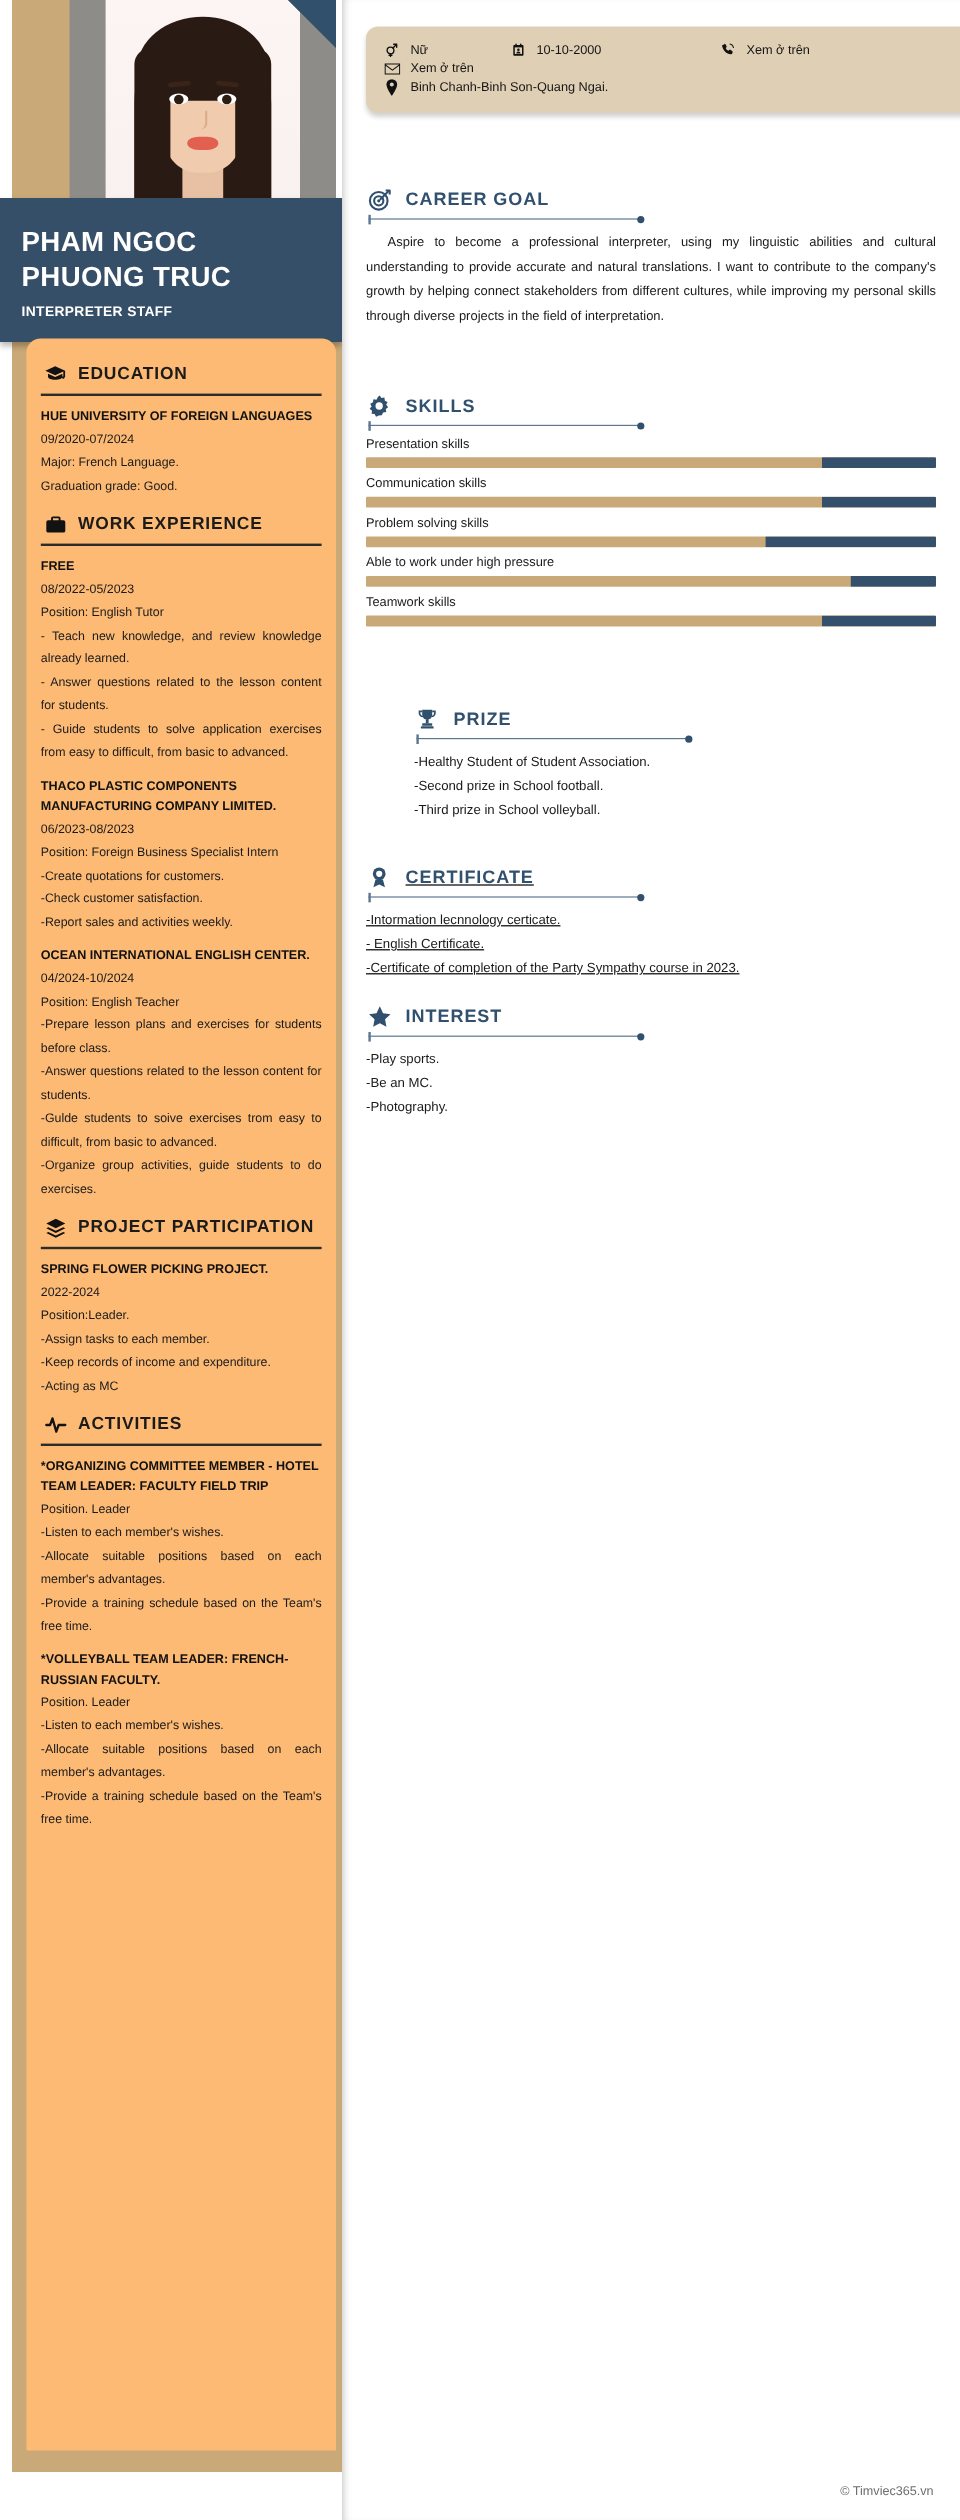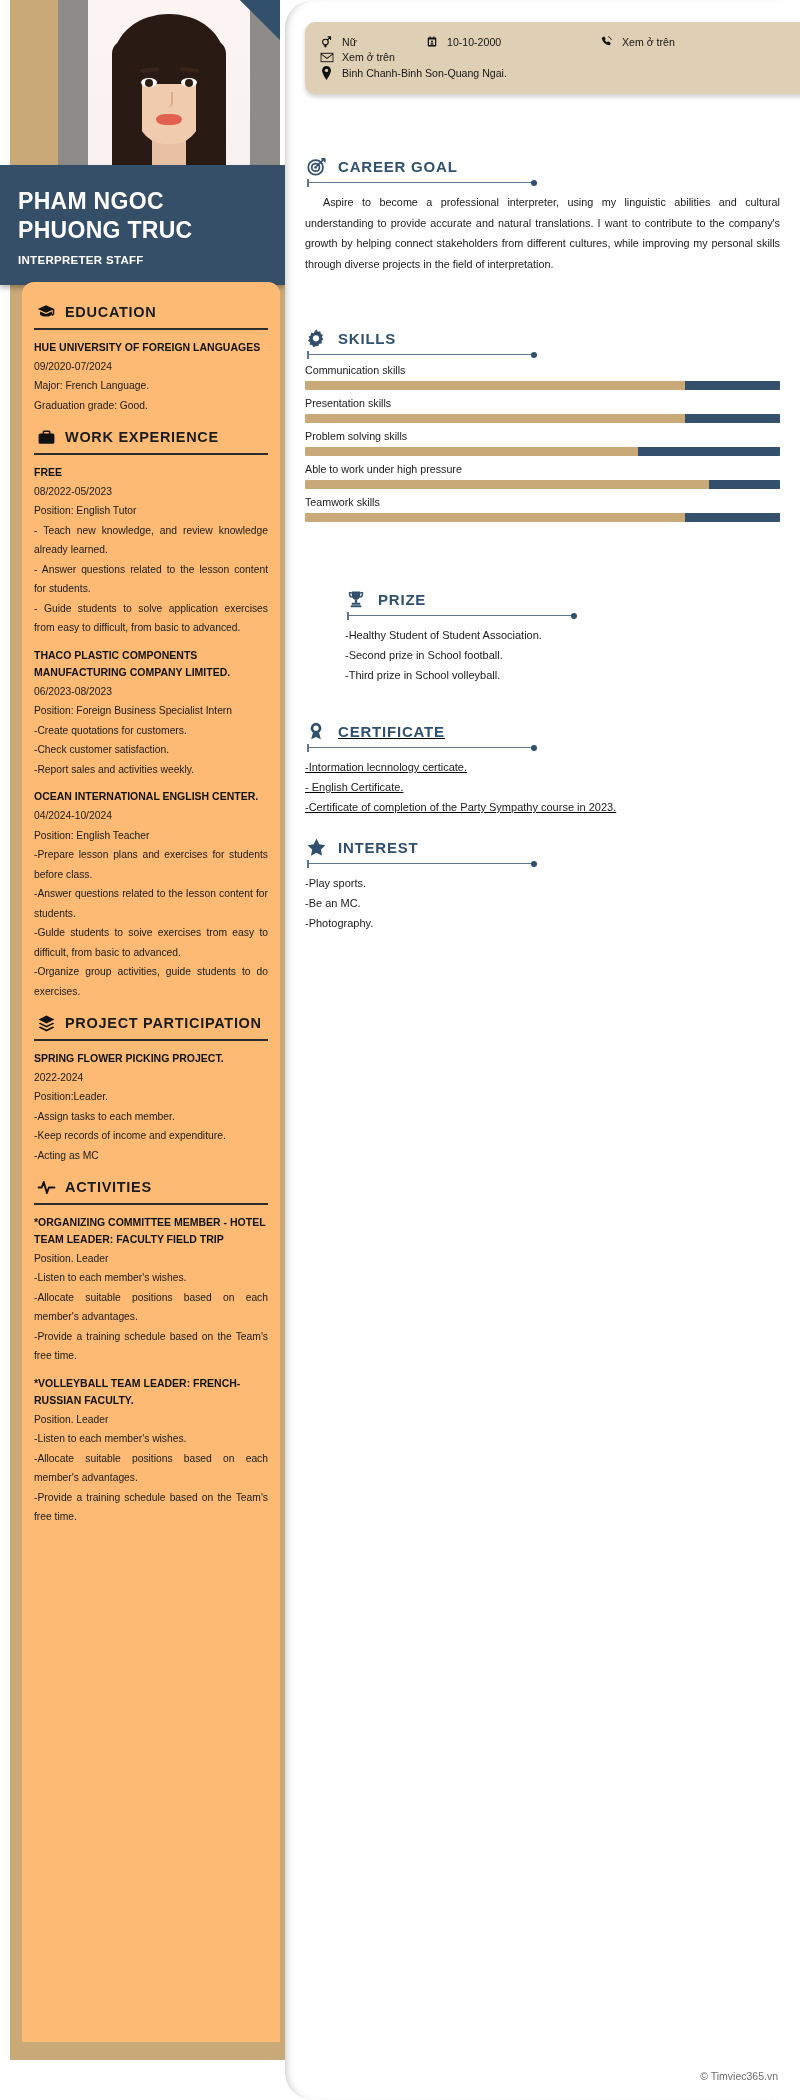"Nữ" .right-col { border-radius: 28px -> none }
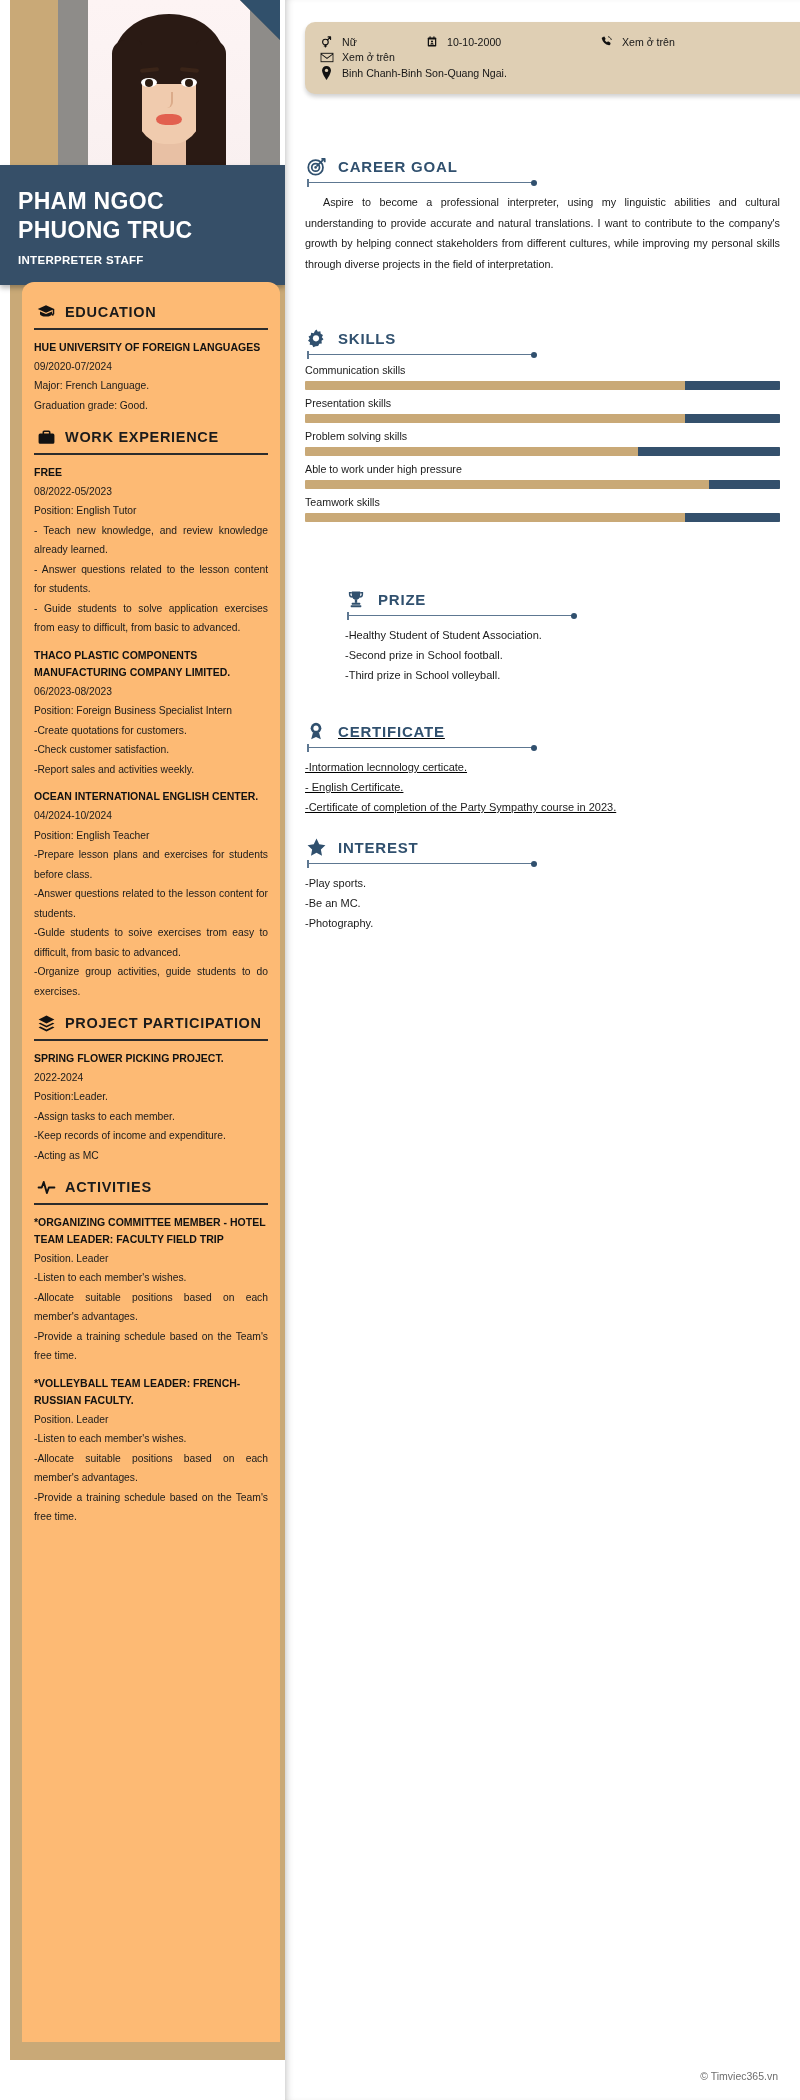"Communication skills" div.skill-item { order: before "Presentation skills" -> after "Presentation skills" }
